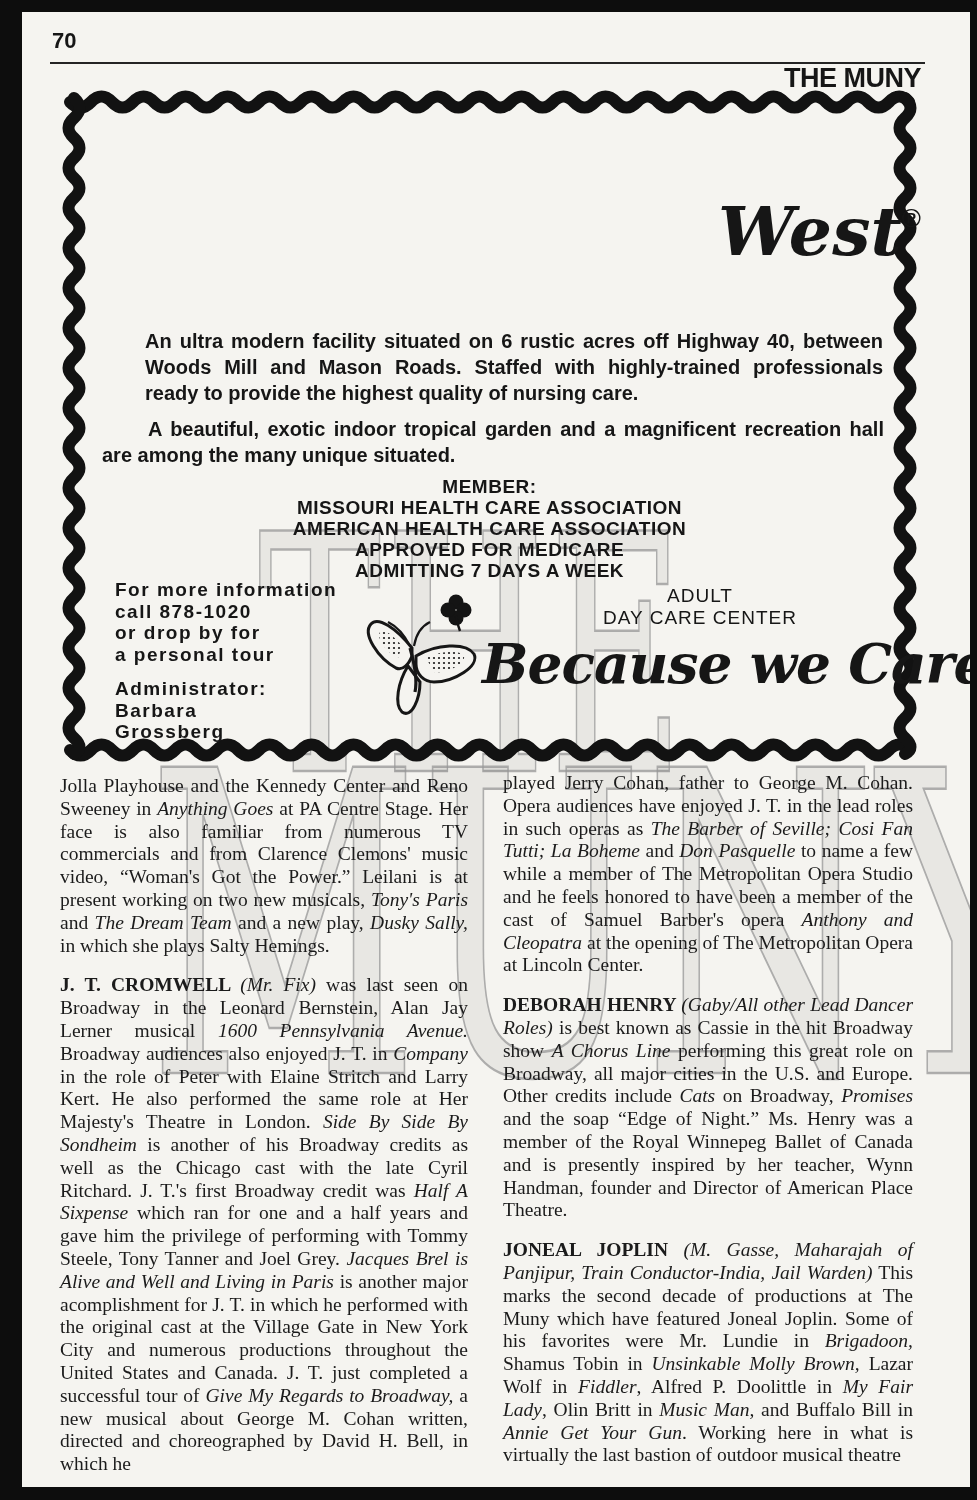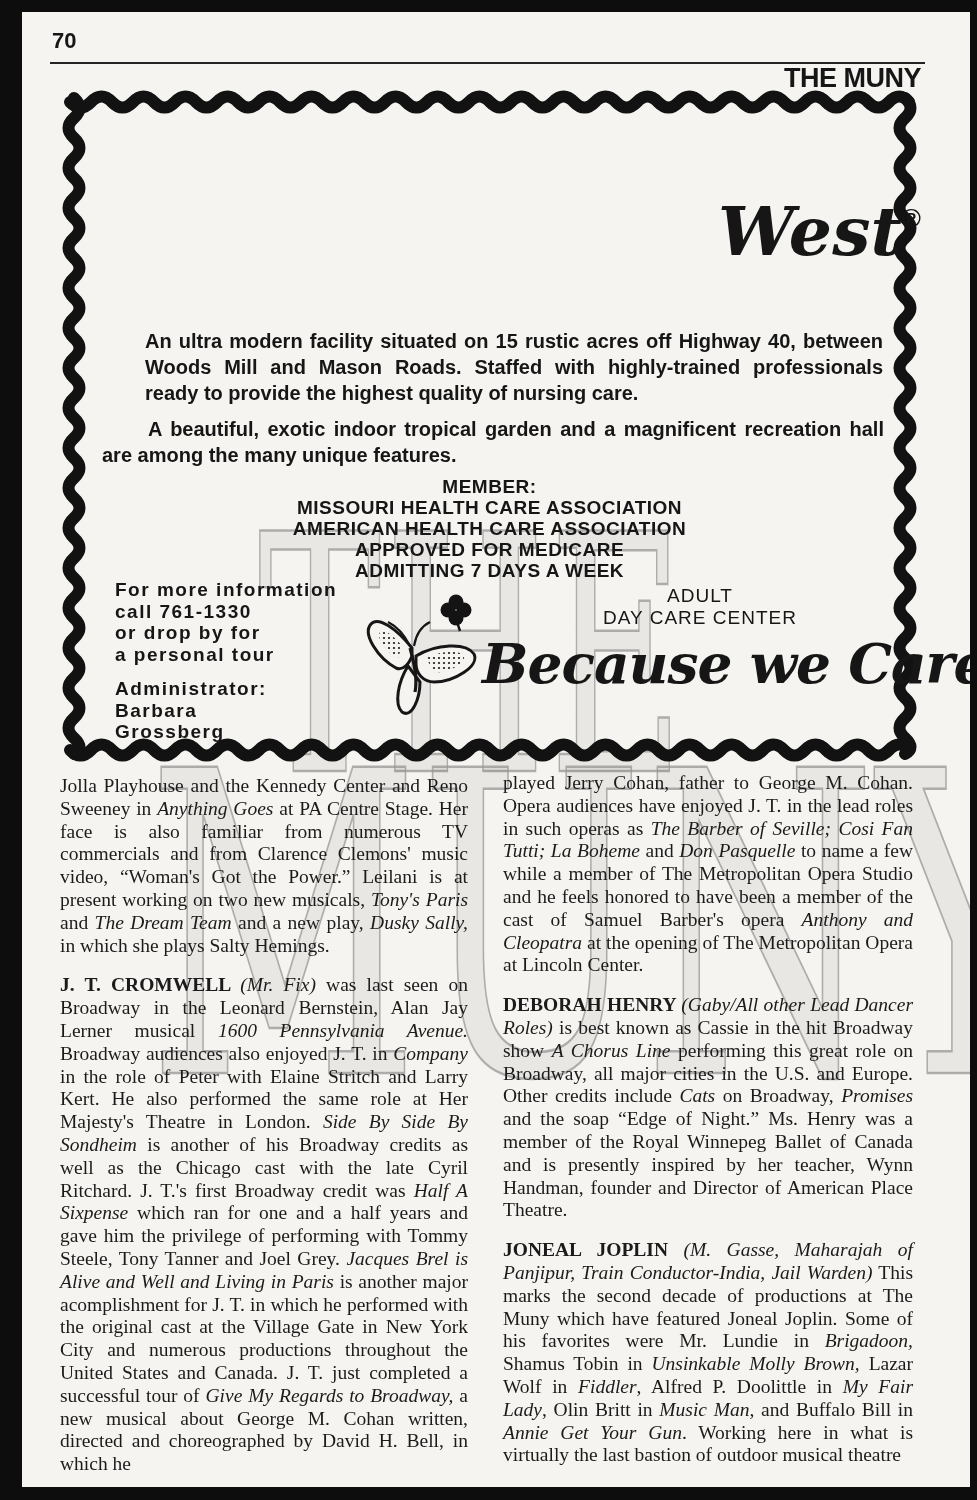"An ultra modern facility situated" div.ad-para { text: 15 -> 6 }
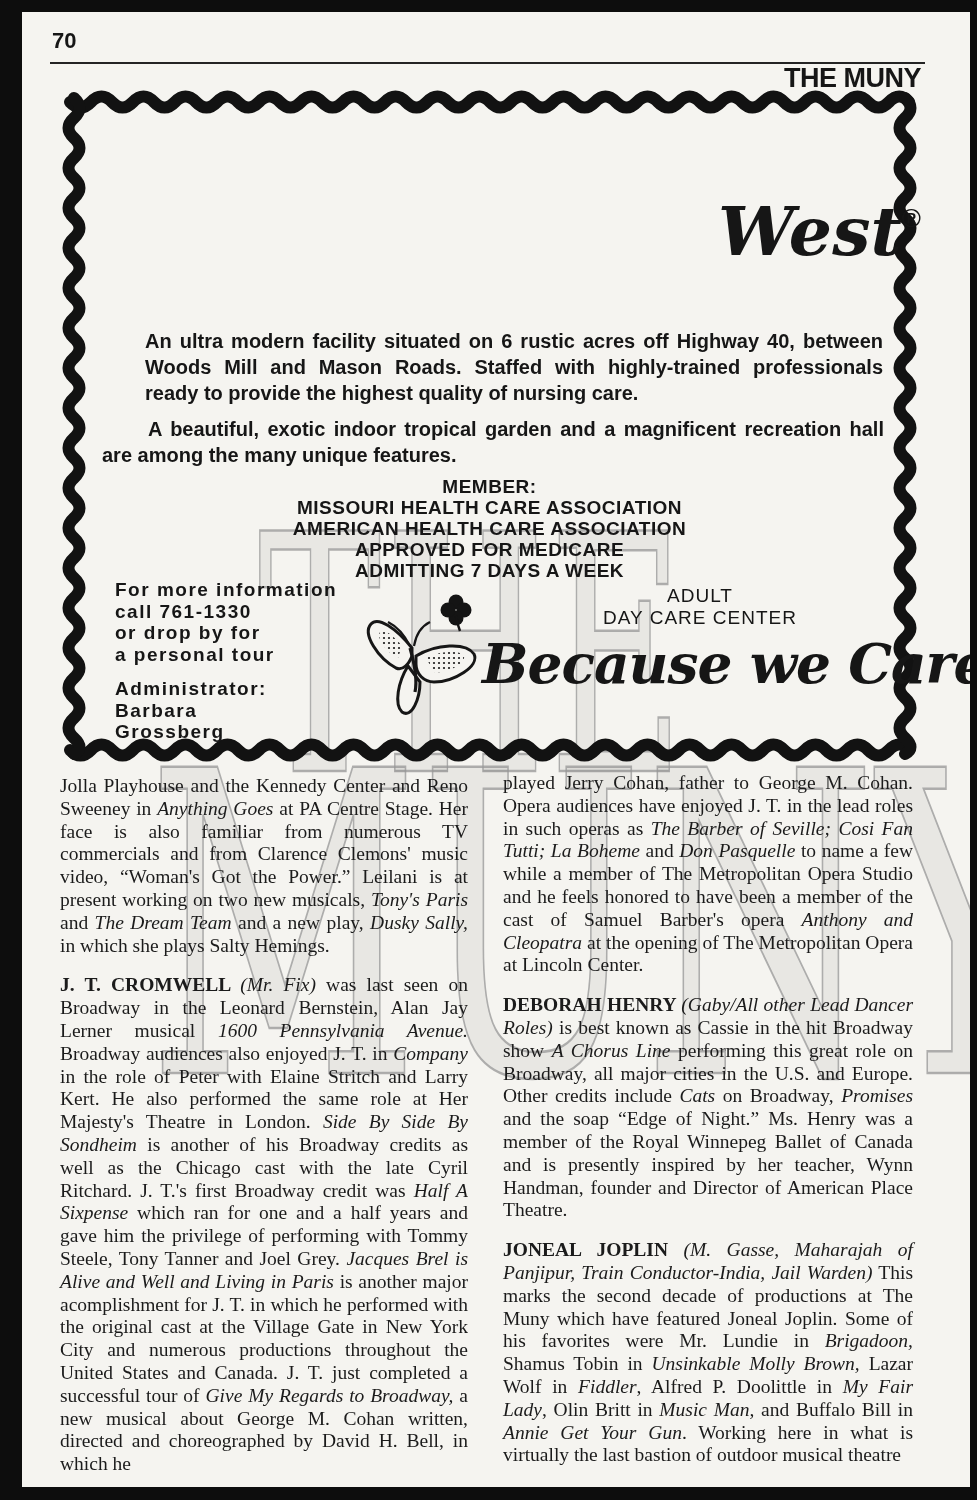"A beautiful, exotic indoor tropical" div.ad-para { text: features -> situated }
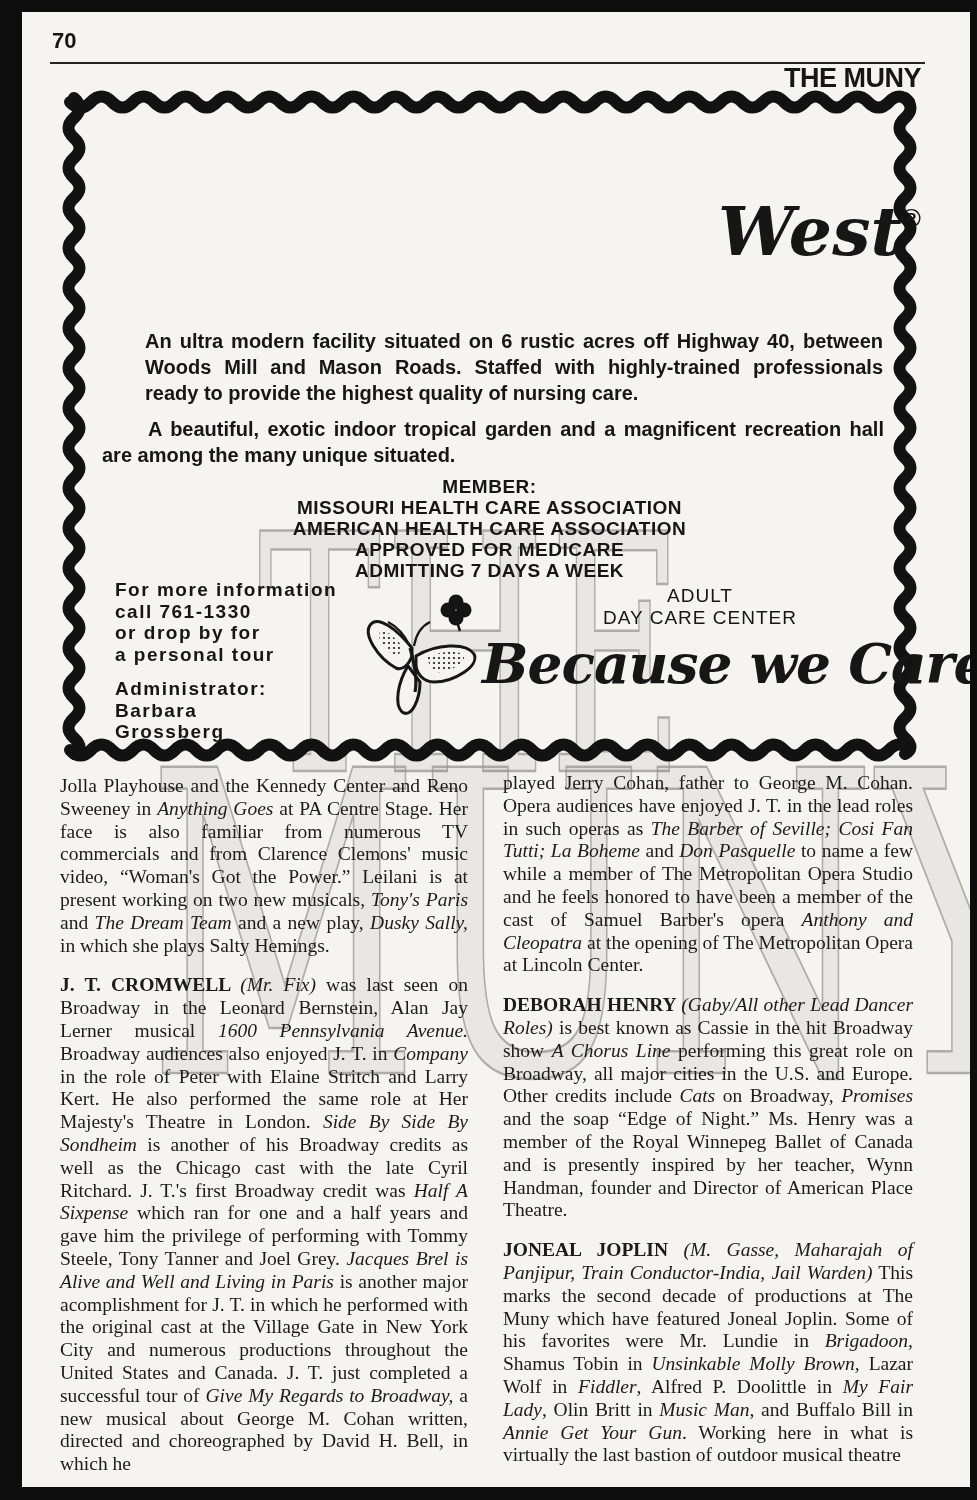"call 761-1330" div { text: 761-1330 -> 878-1020 }
